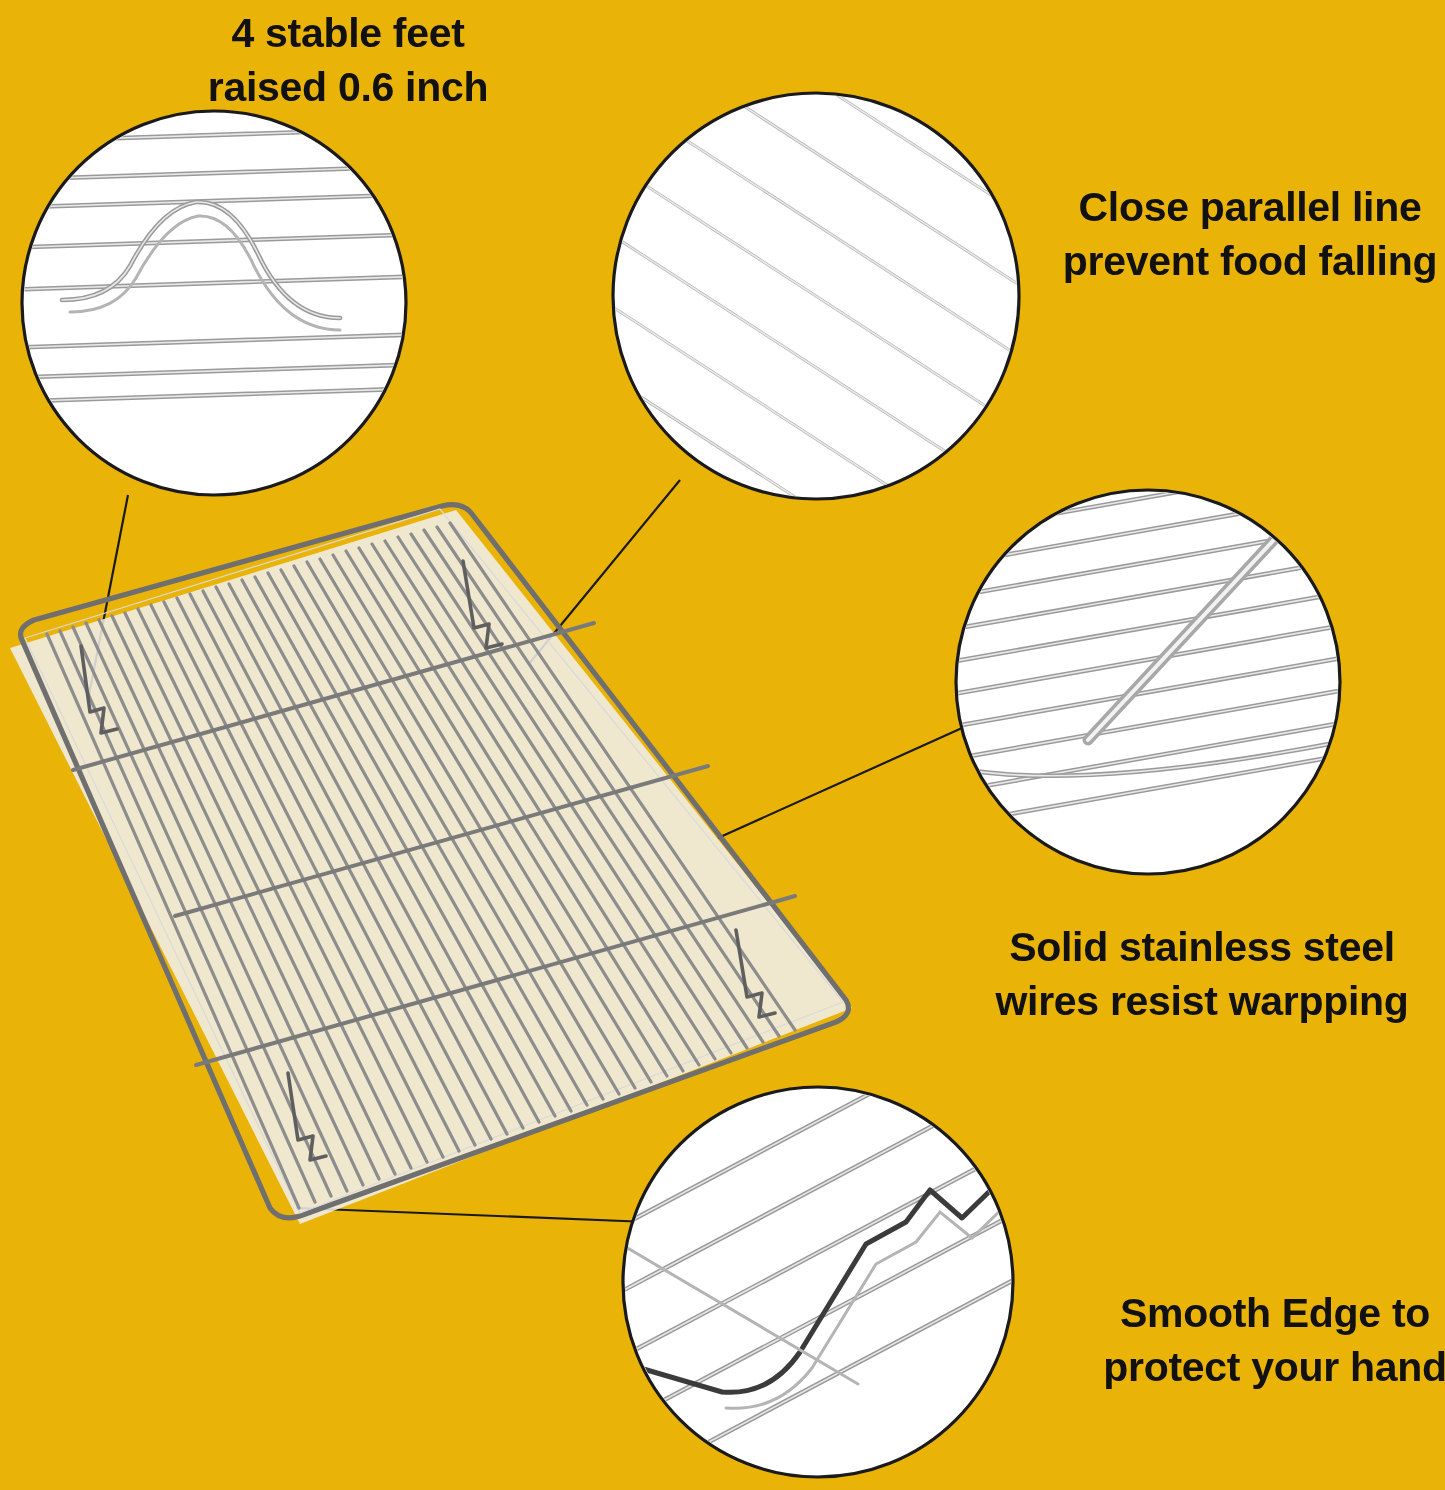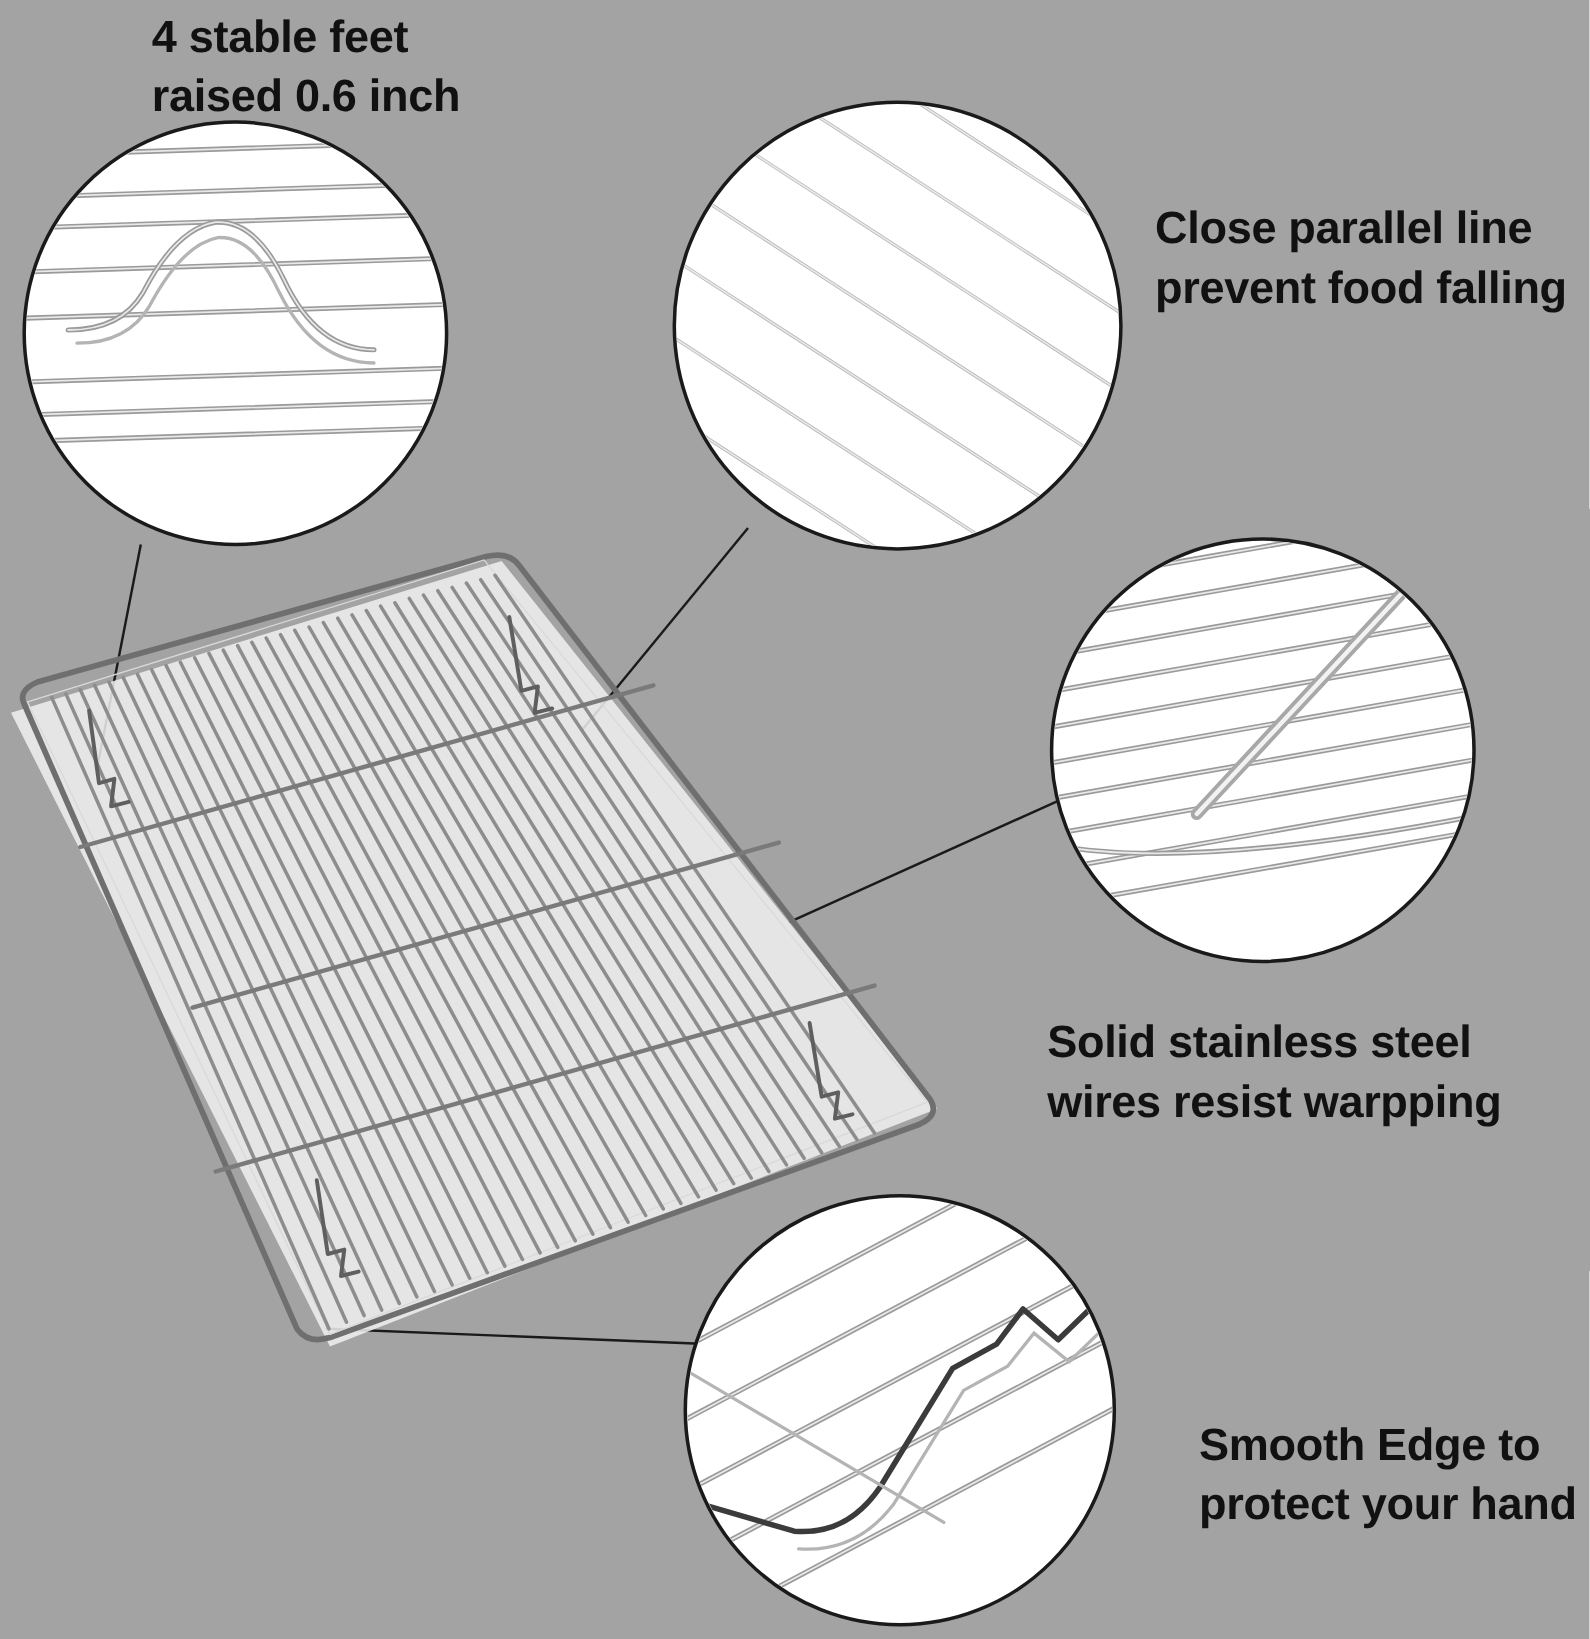"4 stable feet" #page { background: #a3a3a3 -> #eab308; text-align: none -> center }
